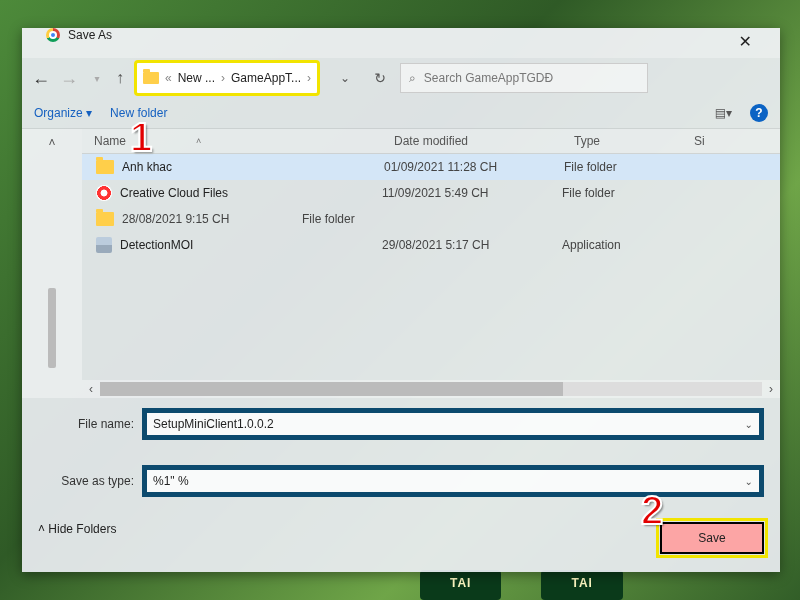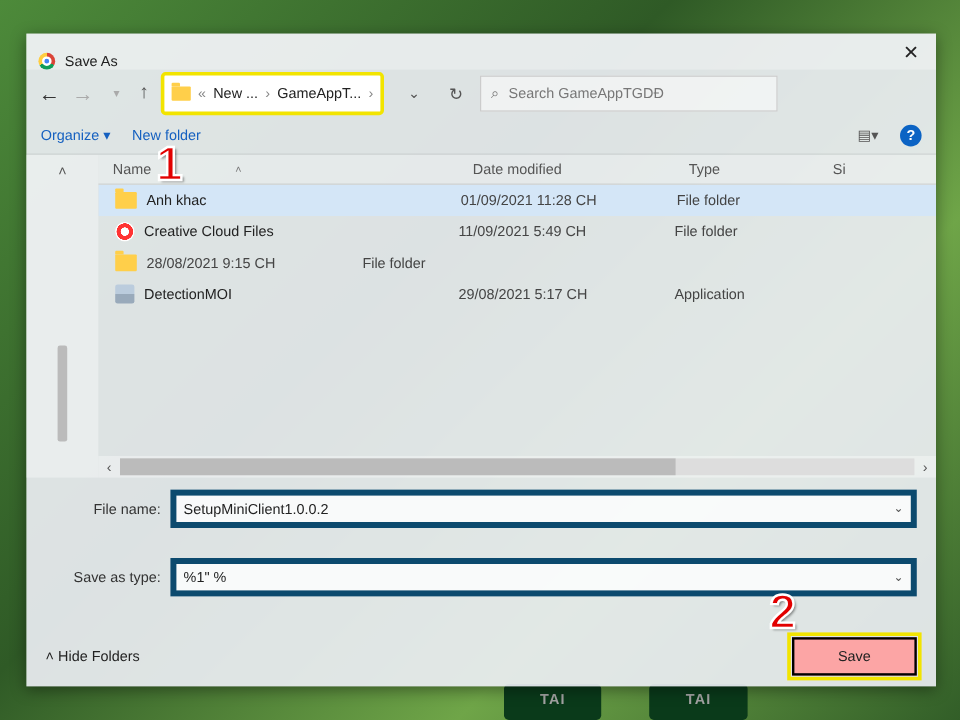"Save As" .titlebar { align-items: flex-end -> flex-start; padding: 0 10px -> 0 24px }
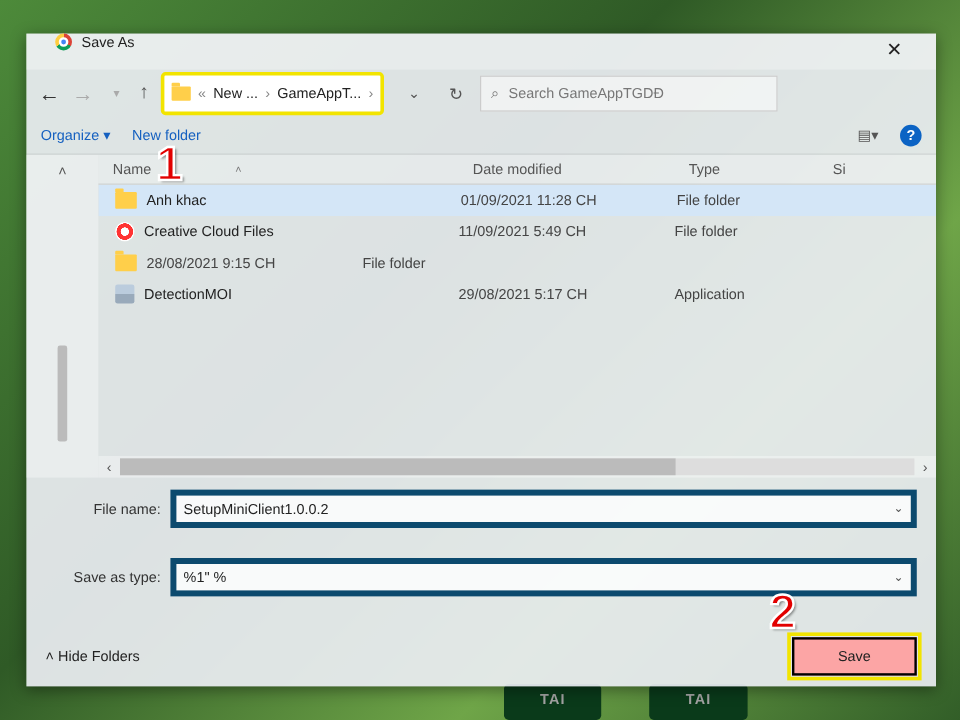"˄ Hide Folders" .footer { align-items: center -> none }
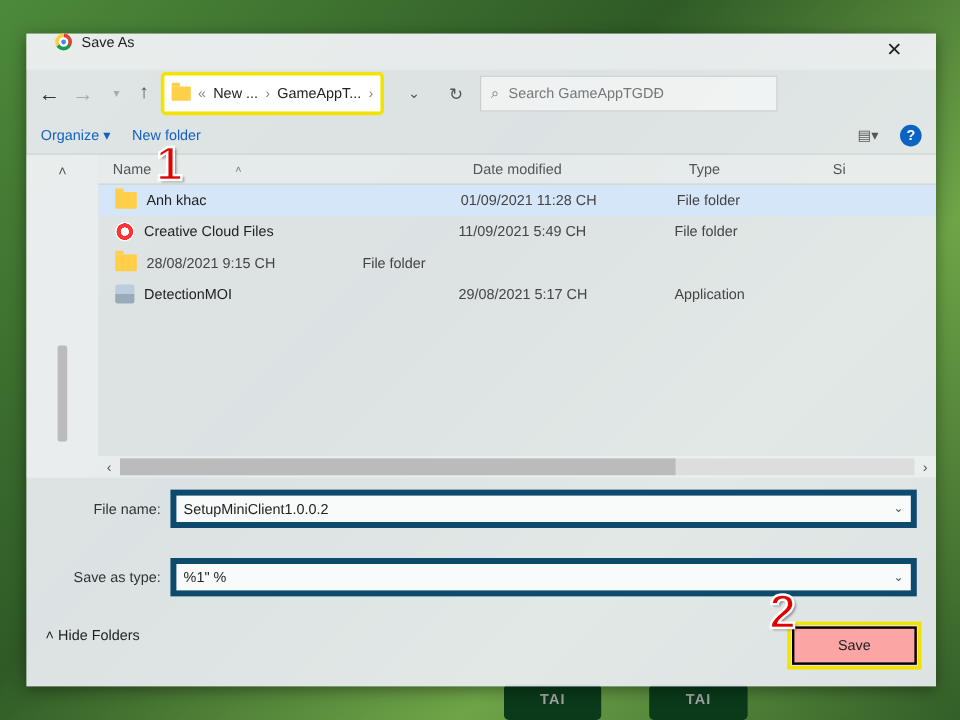"TAI" .bg-btn { color: #a3a3a3 -> #fef9c3 }
